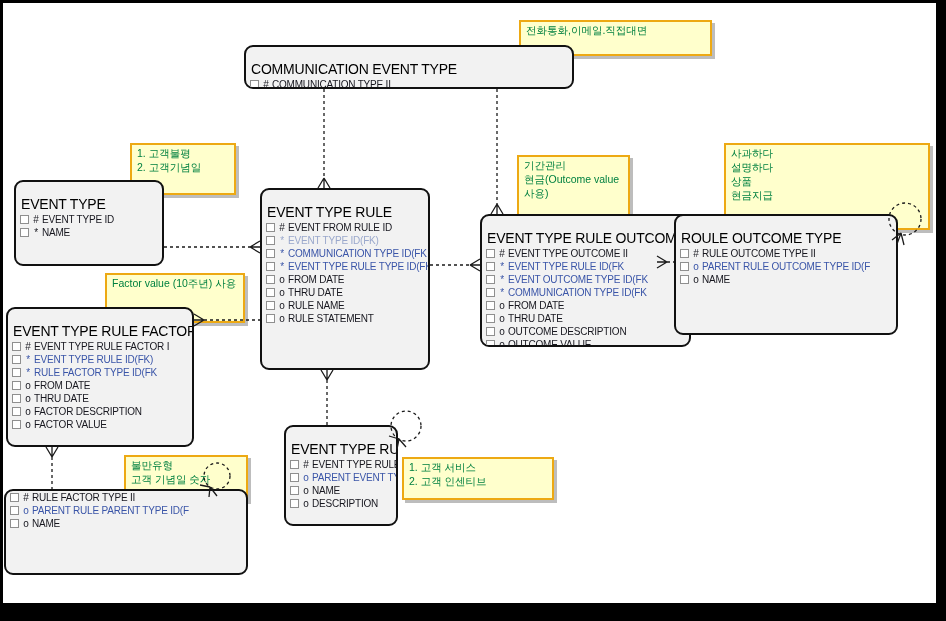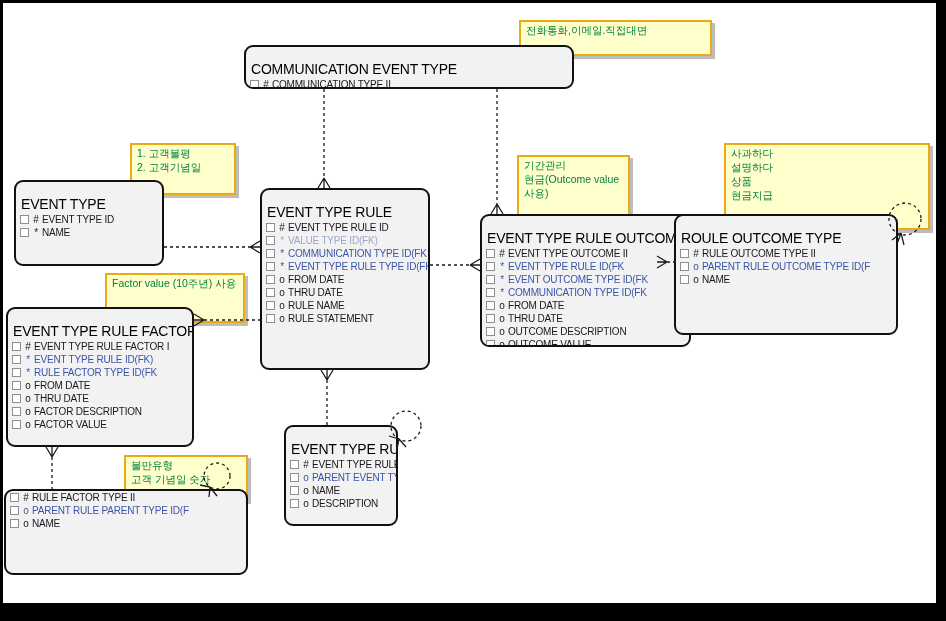"EVENT TYPE RULE ID" span.lb { text: TYPE -> FROM }
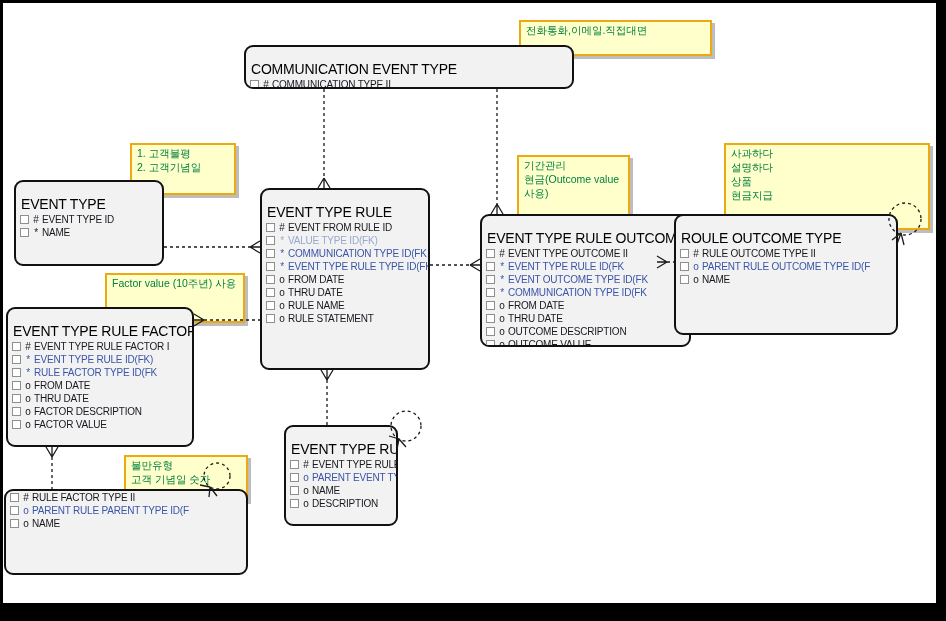"VALUE TYPE ID(FK)" span.lb { text: VALUE -> EVENT }
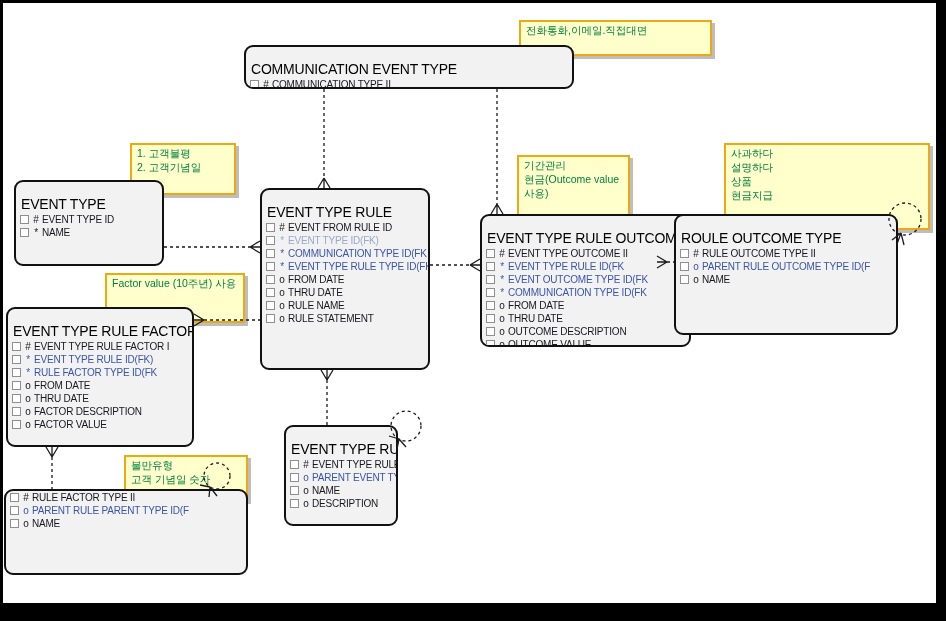"1. 고객 서비스" div.note { html: none -> <div> <div>1. 고객 서비스 2. 고객 인센티브</div> </div> }
